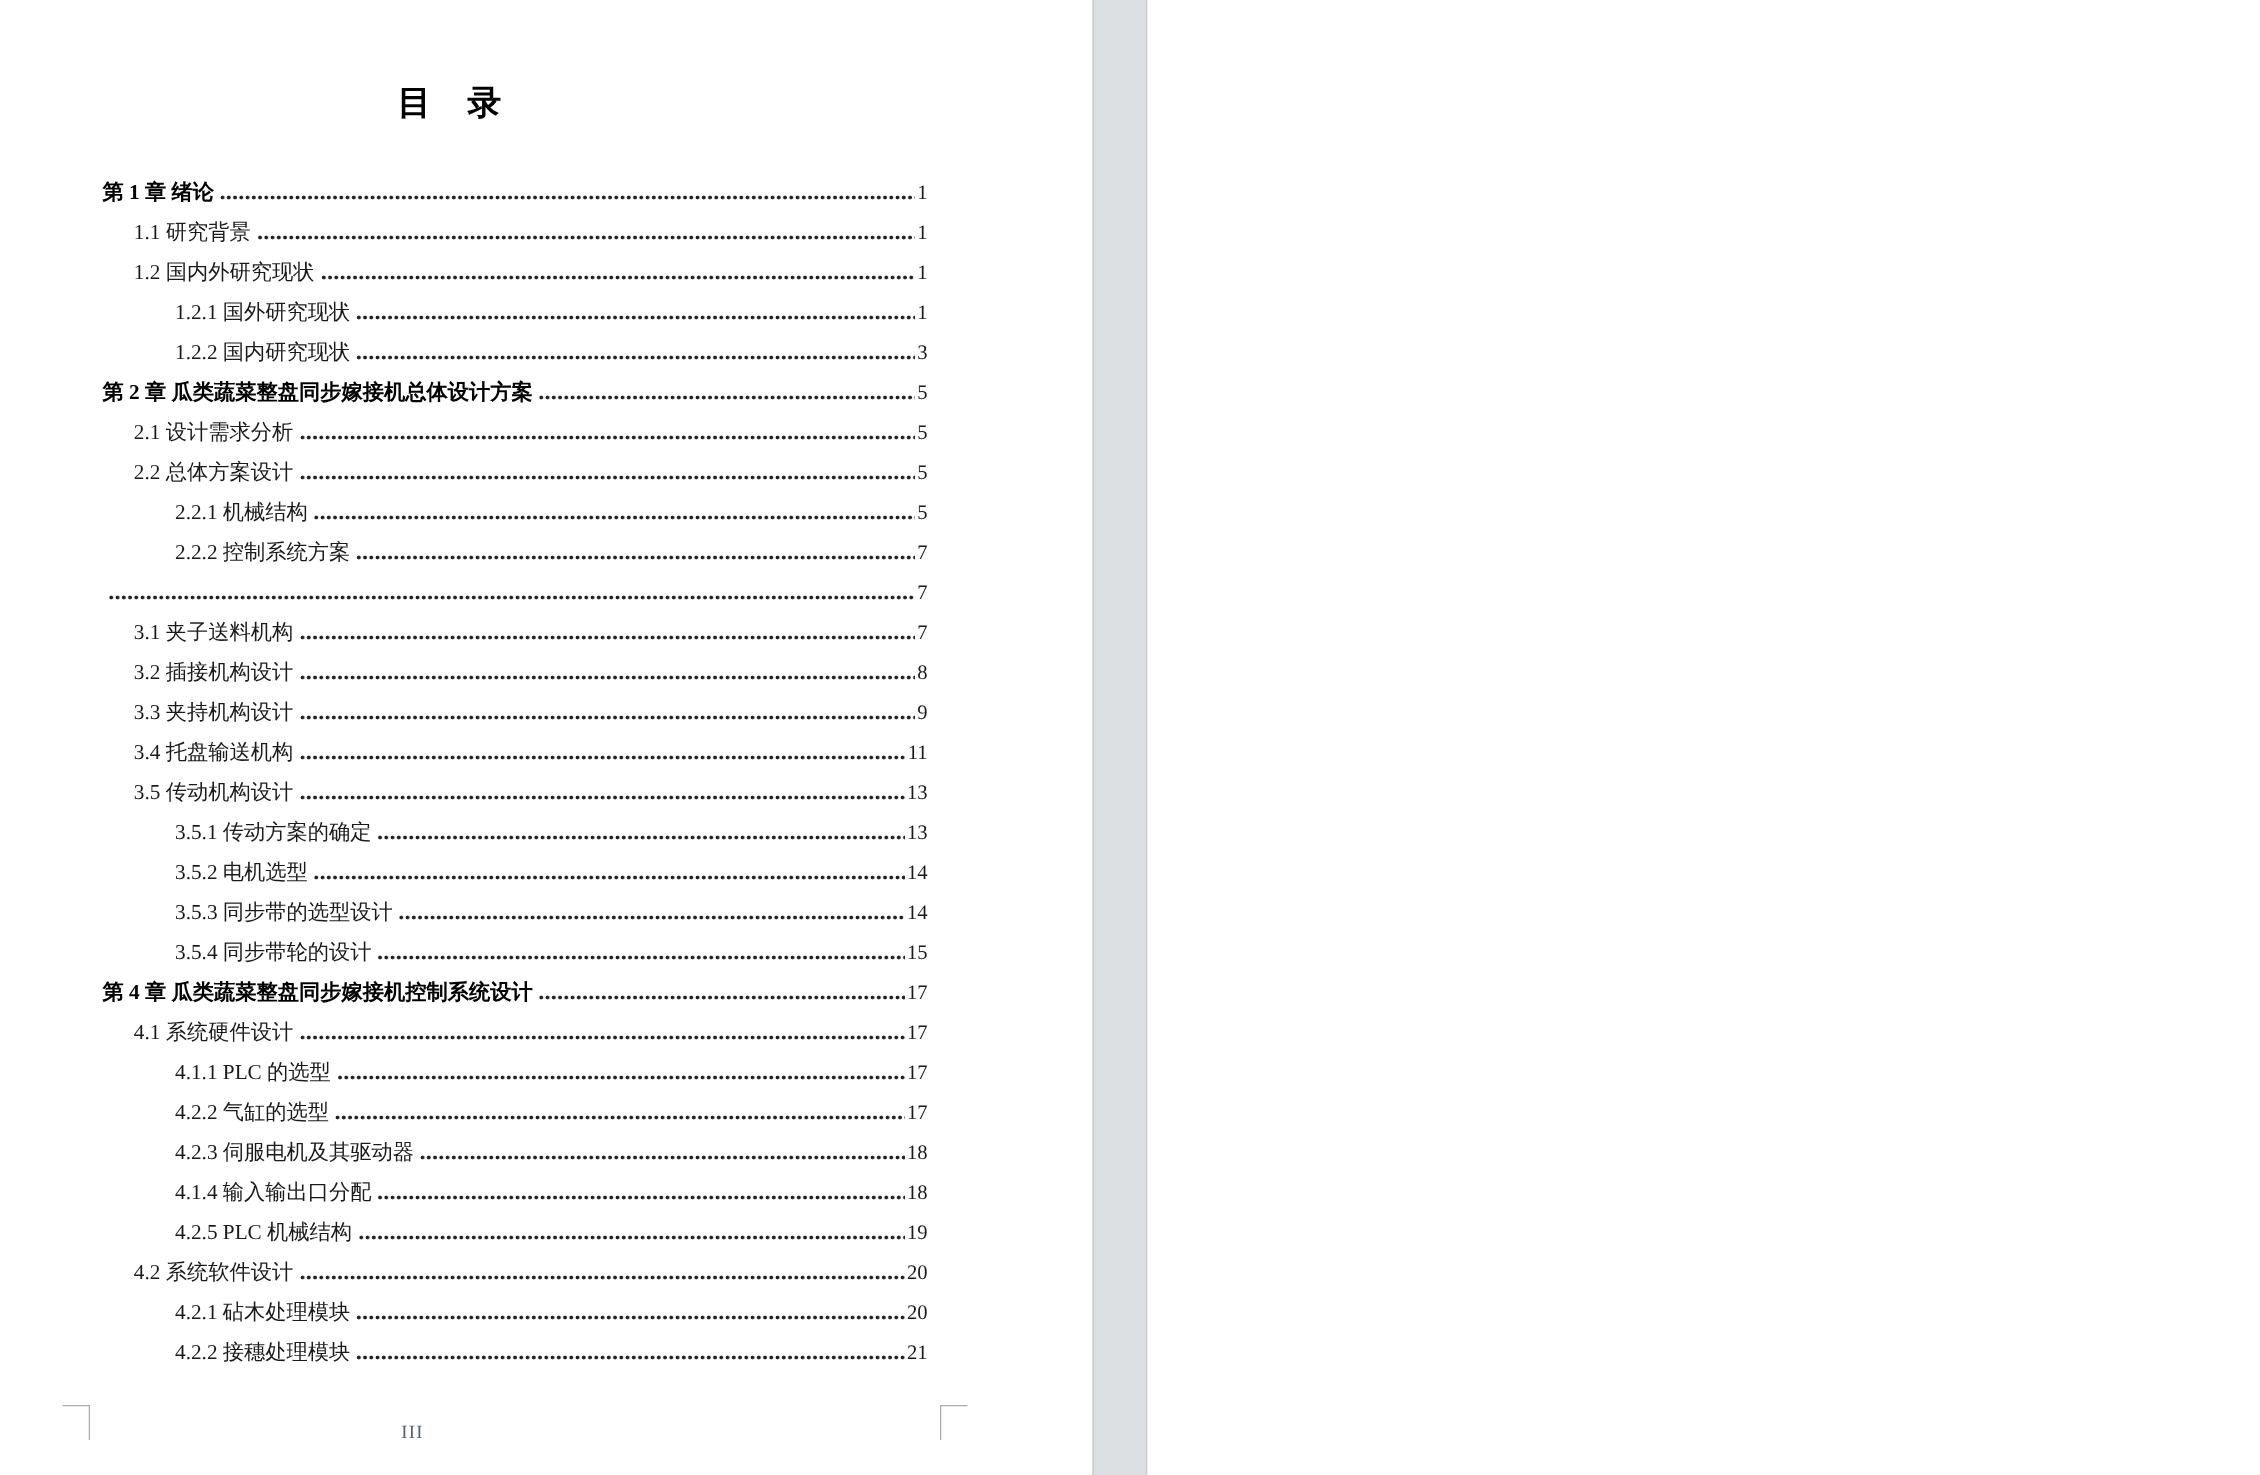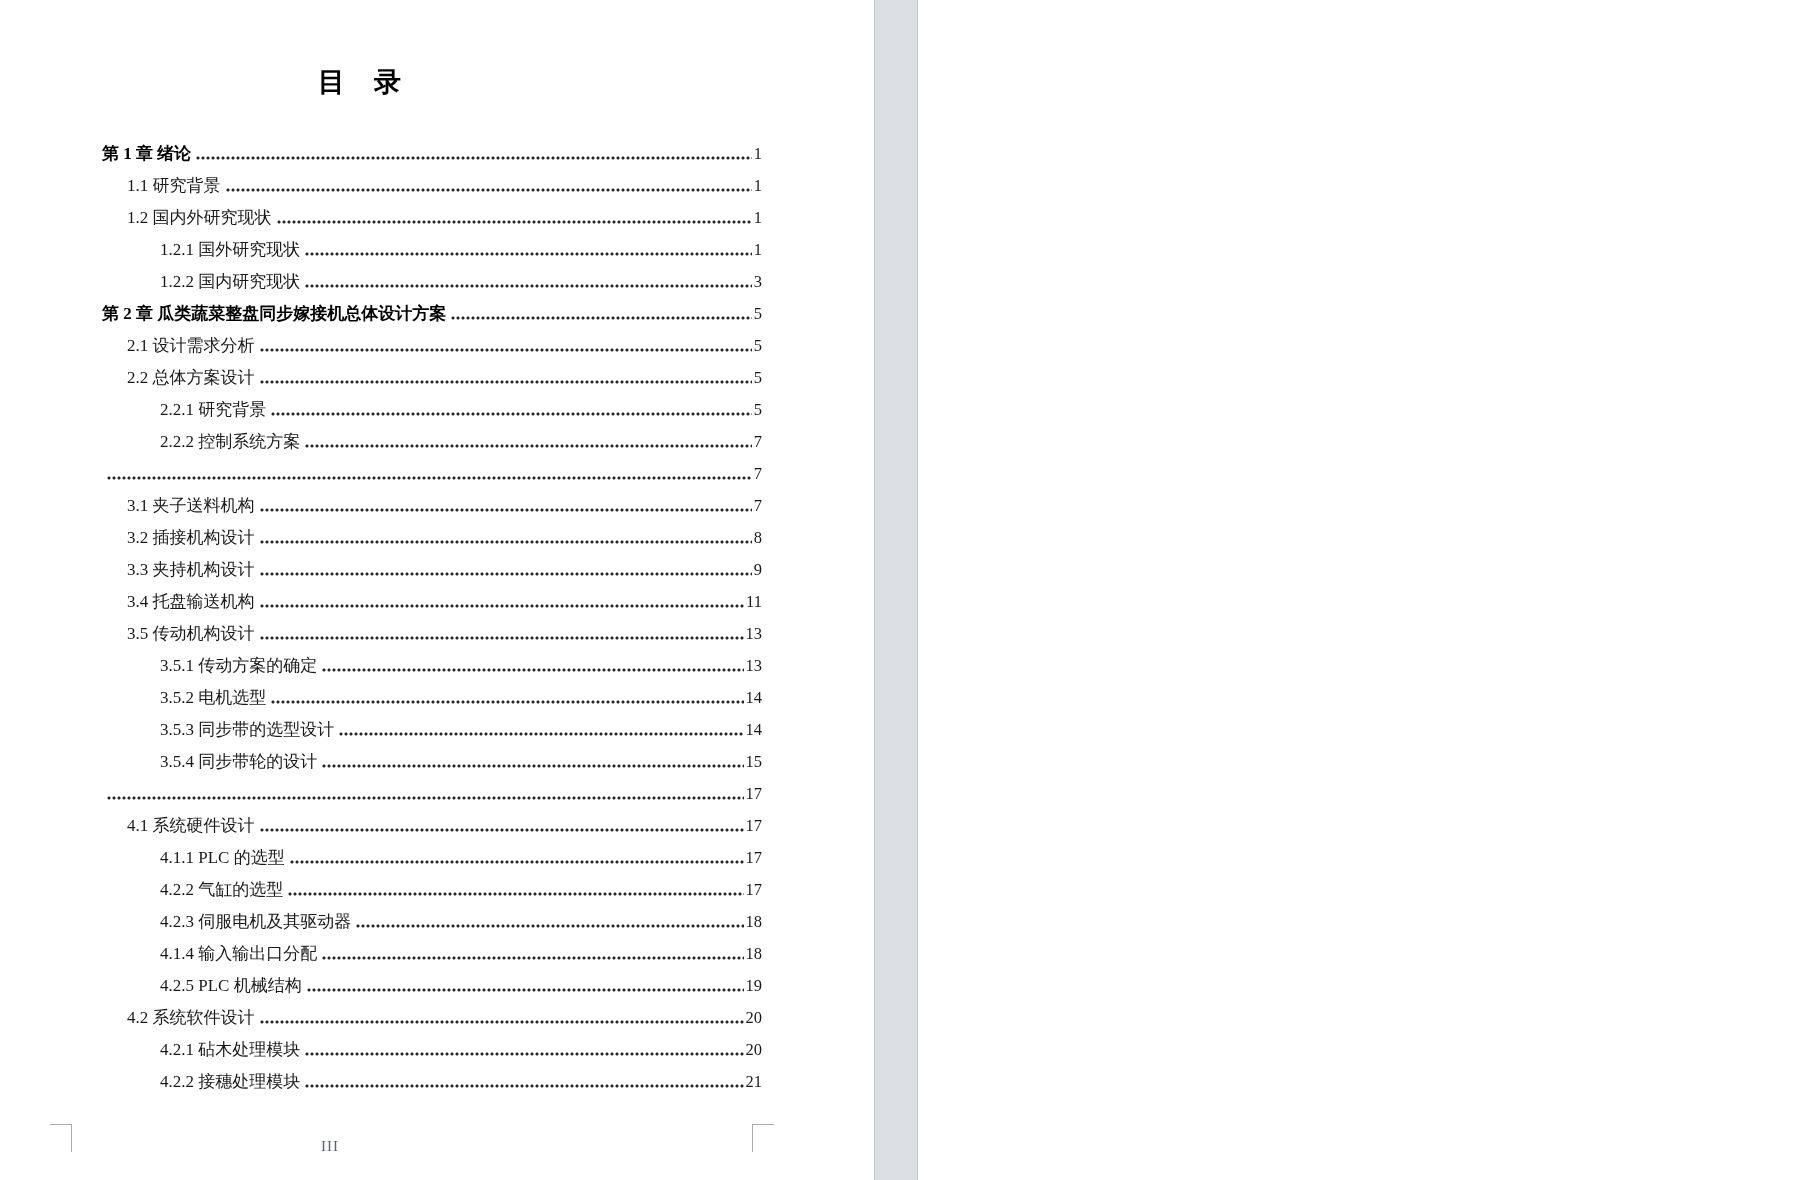"第 1 章 绪论" .toc-col { margin-left: 20px -> none }
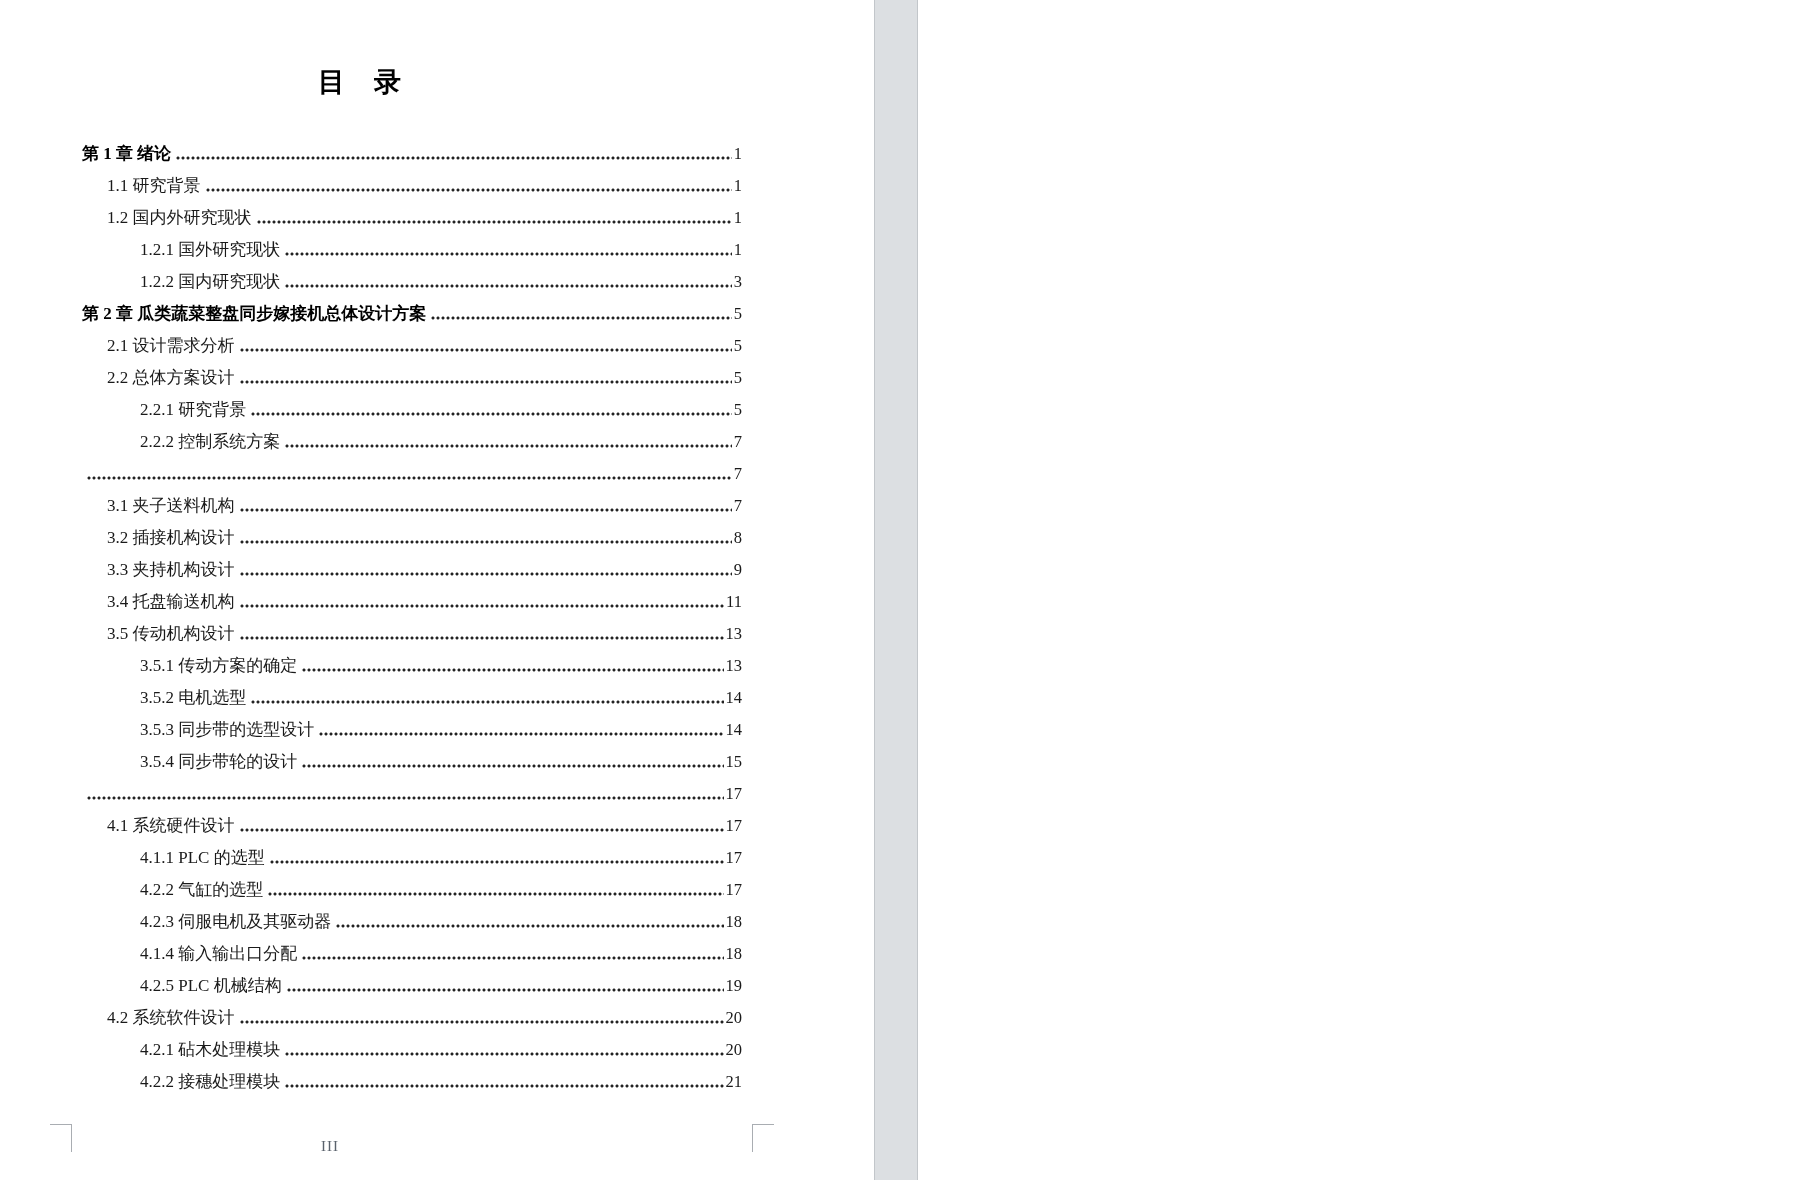"2.2.1 研究背景" span.lbl { text: 研究背景 -> 机械结构 }
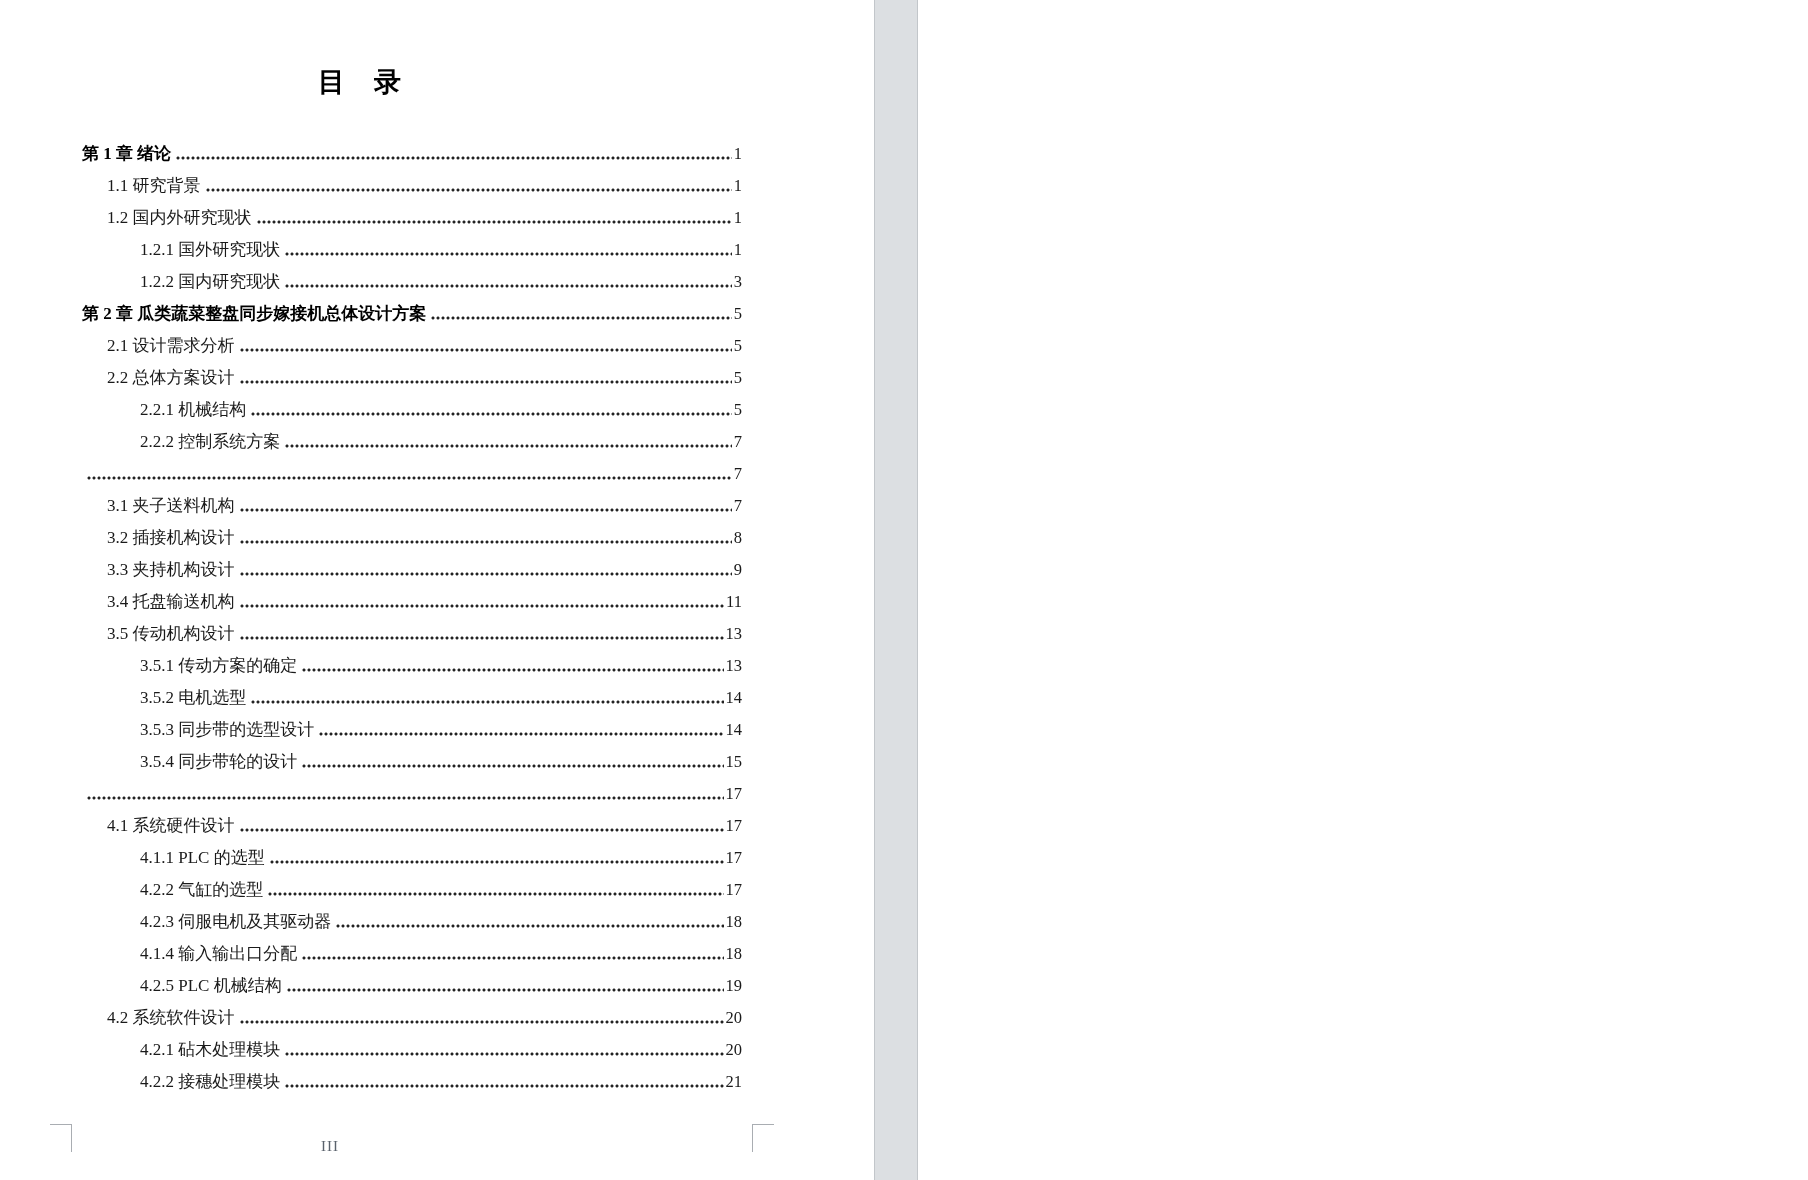"第 4 章 瓜类蔬菜整盘同步嫁接机控制系统设计" span.lbl { html: none -> <span>第 4 章 瓜类蔬菜整盘同步嫁接机控制系统设计</span> }
